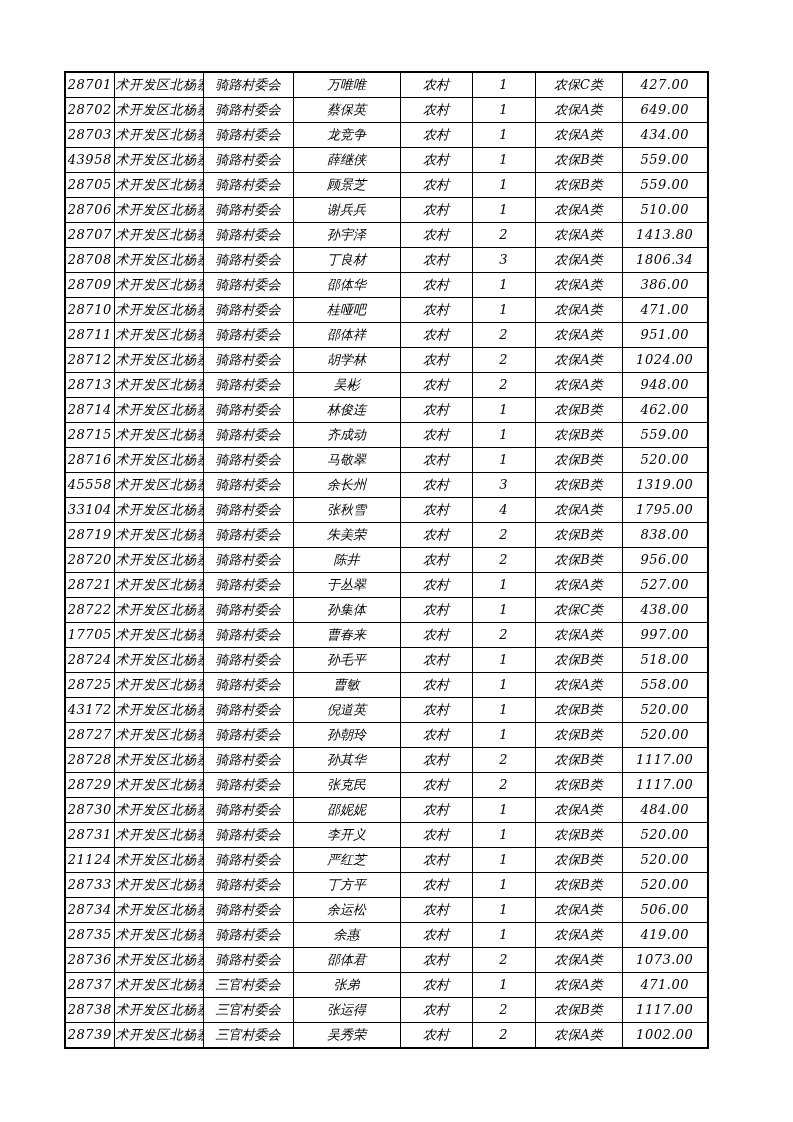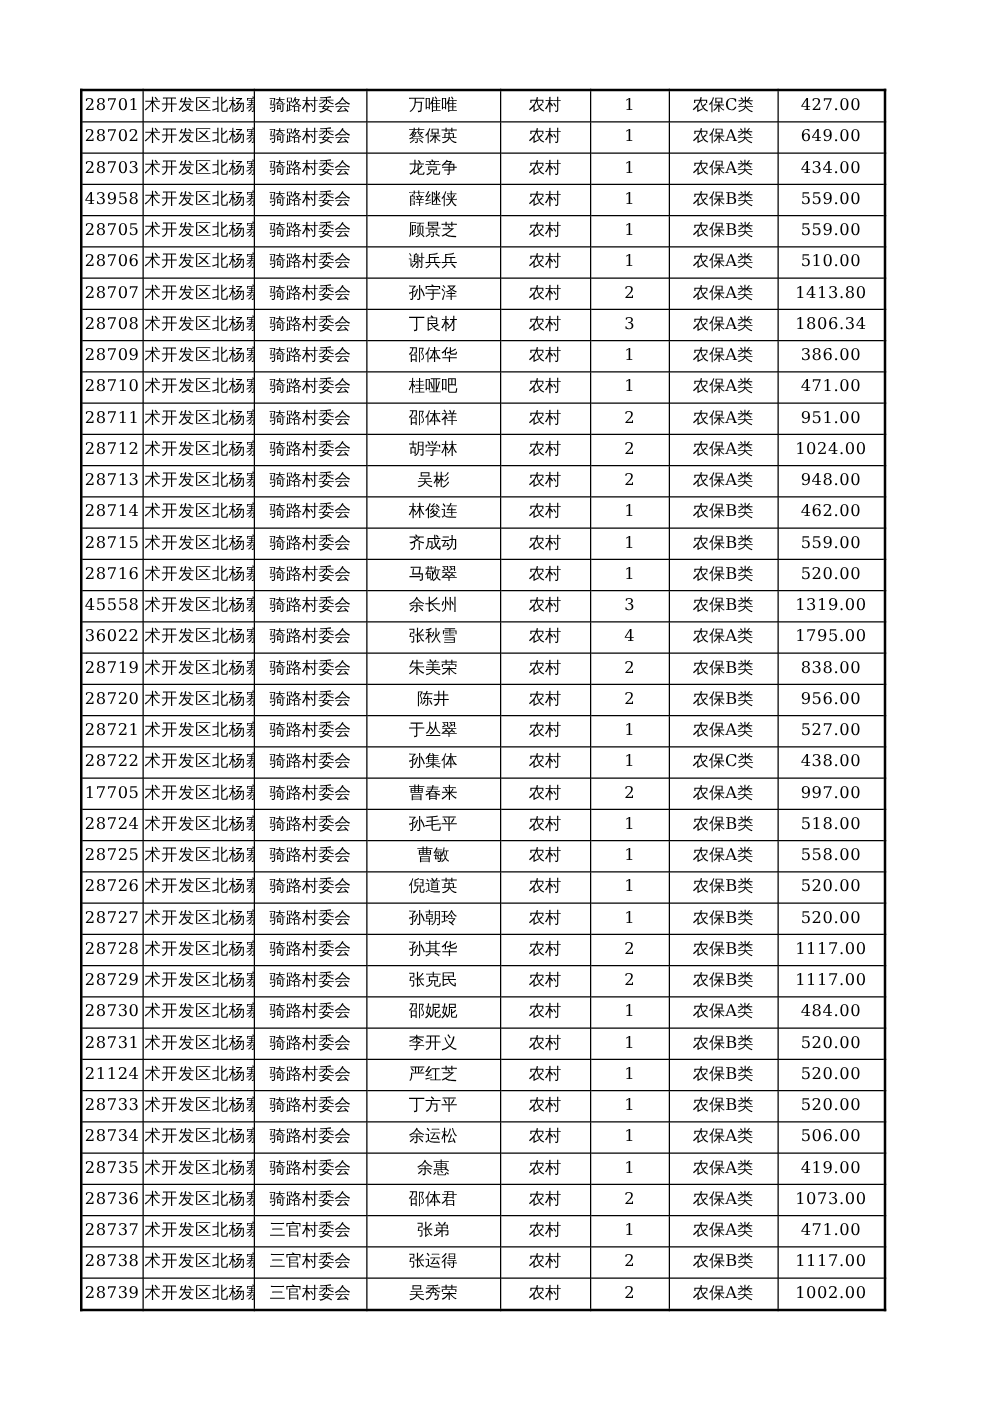"28701" table.grid { font-style: none -> italic }
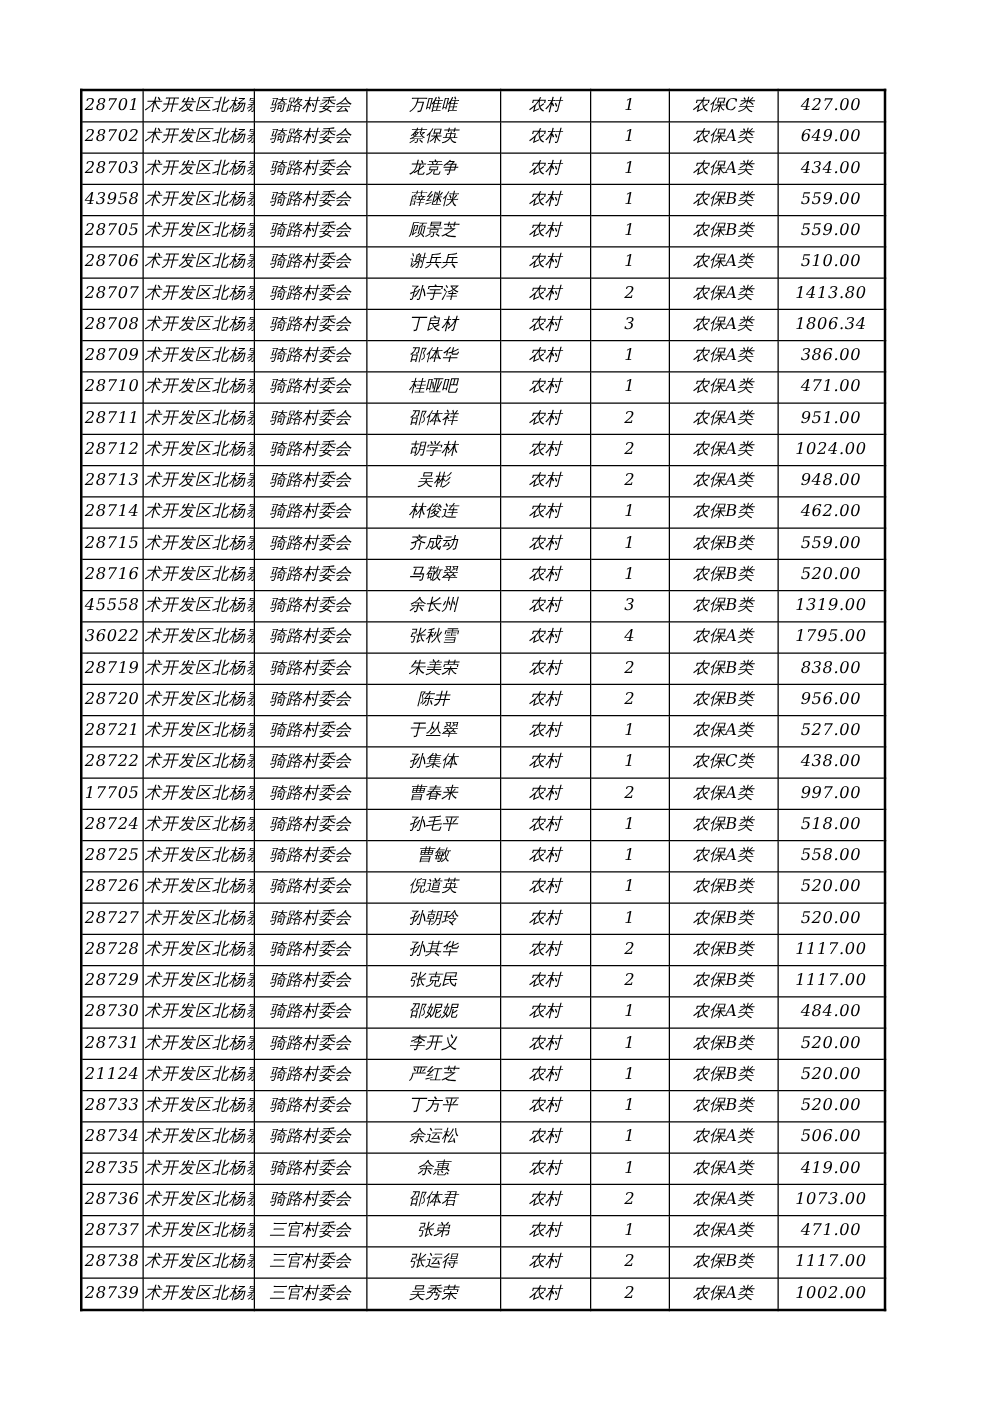"36022" td.col-seq { text: 36022 -> 33104 }
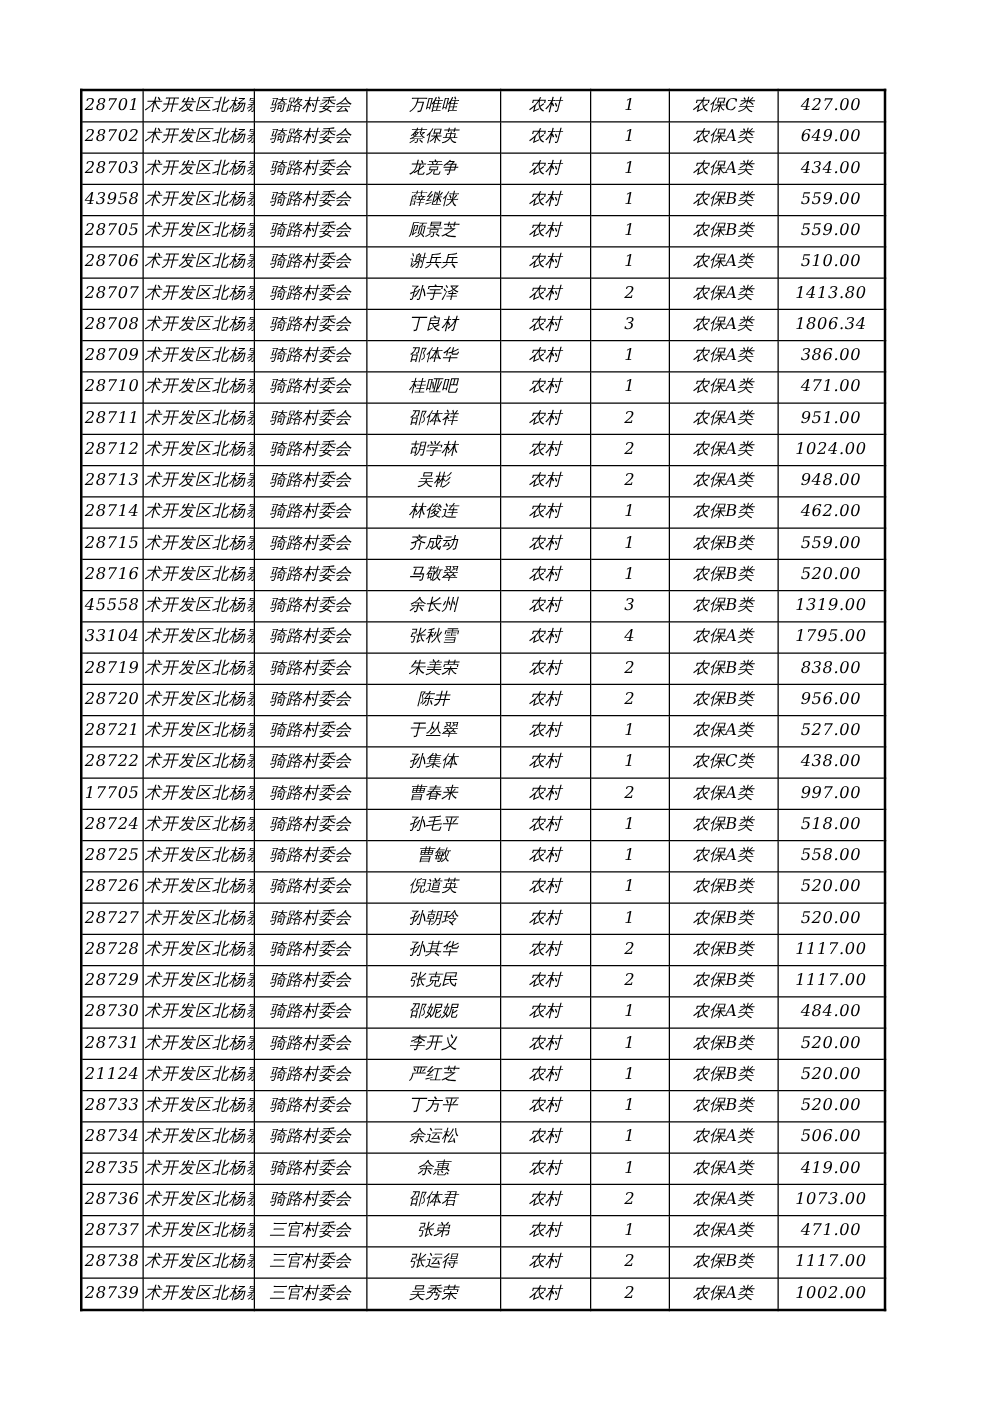"28726" td.col-seq { text: 28726 -> 43172 }
